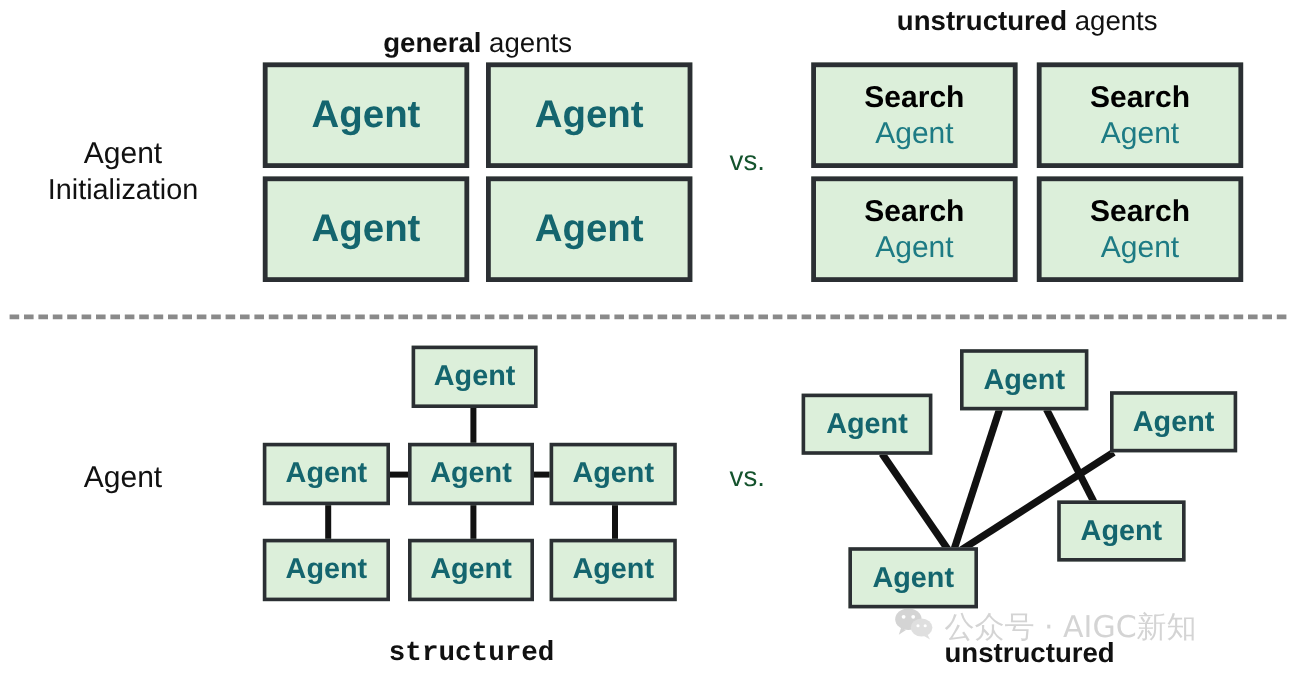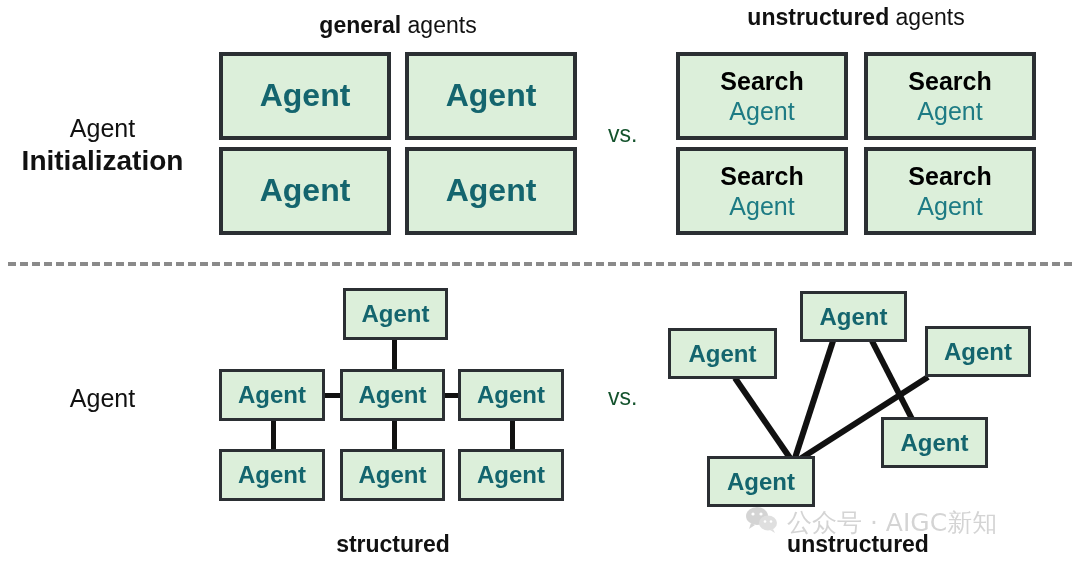"general agents" div.col-heading { top: 12px -> 22px }
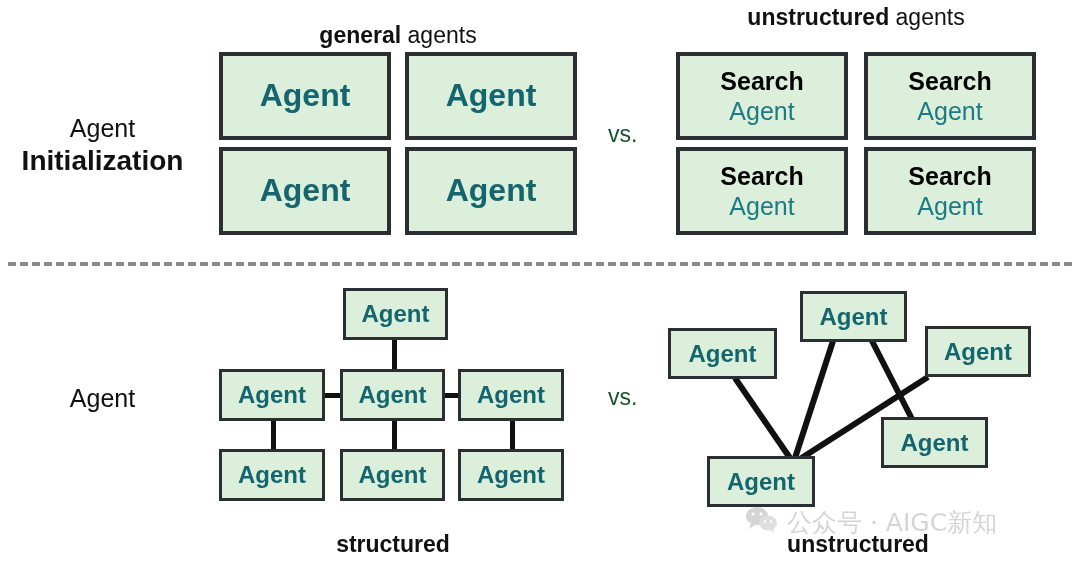"Initialization" .row-label .l2 { font-size: 28px -> 24px; font-weight: bold -> normal }
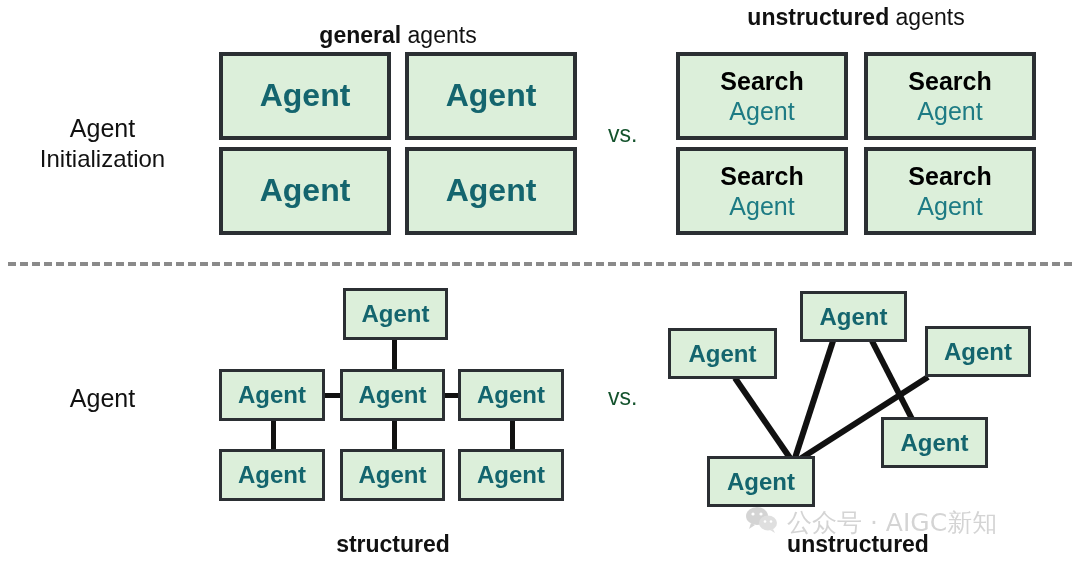"structured" div.caption { font-family: none -> Liberation Mono, monospace }
